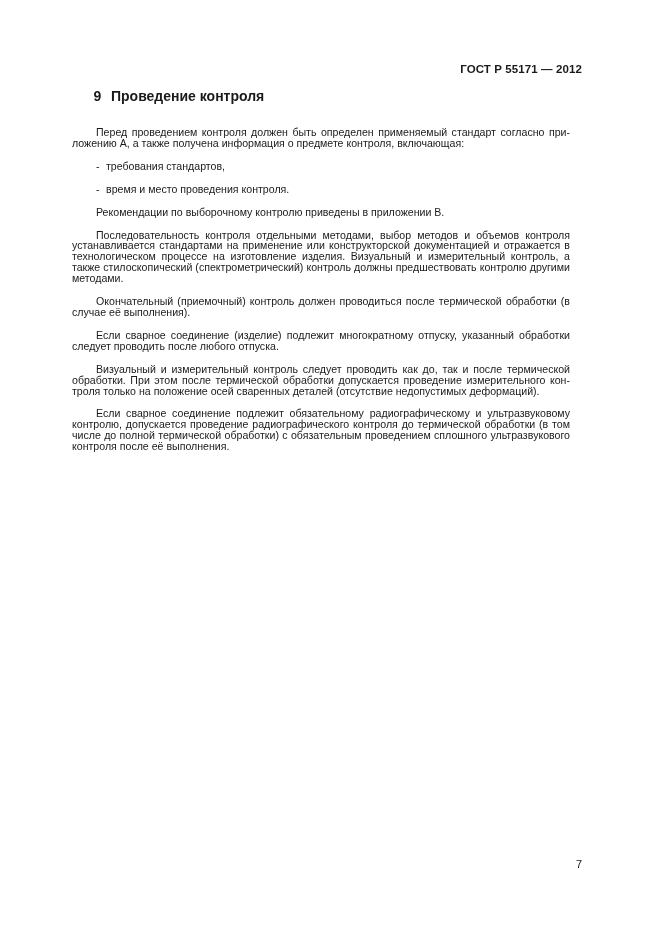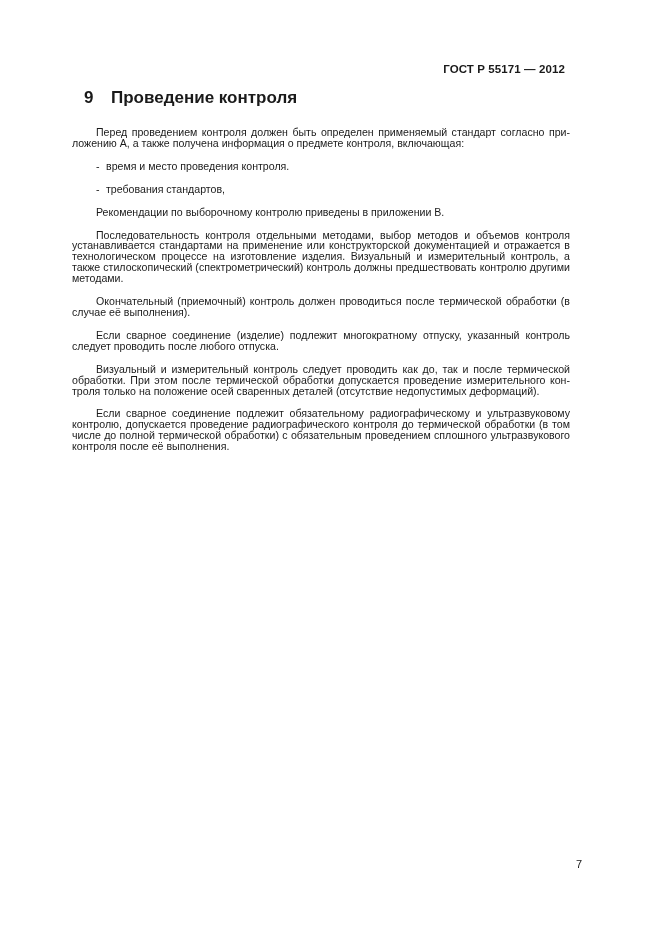"ГОСТ Р 55171 — 2012" .header-code { right: 96px -> 79px }
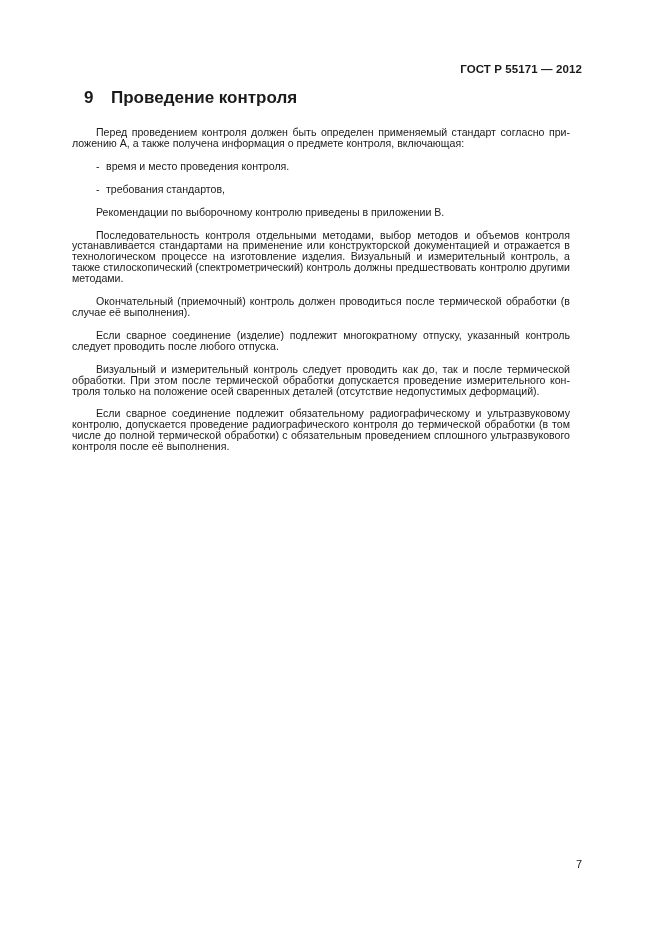"9 Проведение контроля" .section-title { font-size: 17px -> 14px; text-align: none -> center }
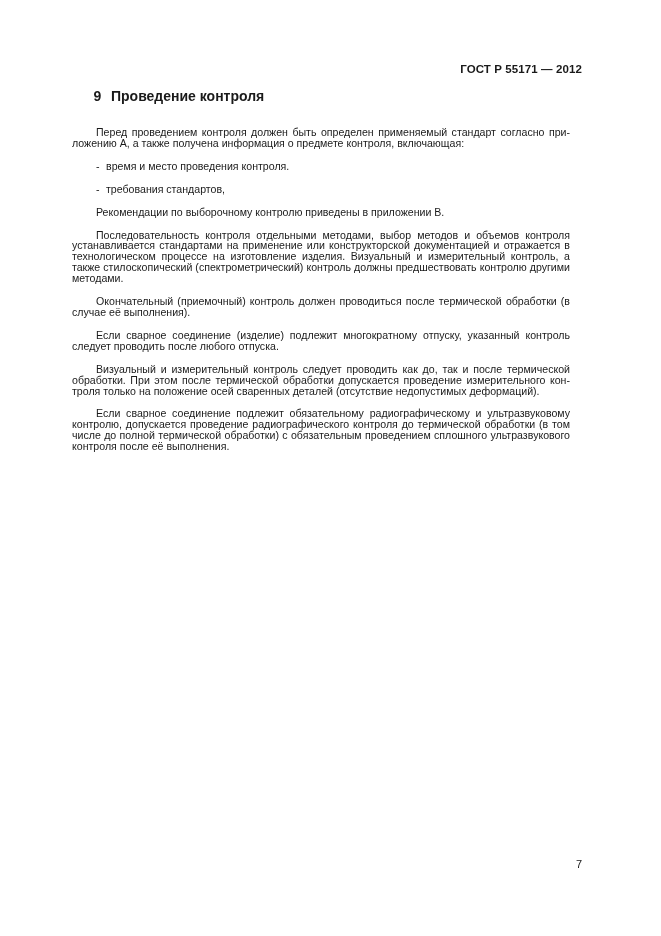"- время и место проведения" p.bullet { order: before "- требования стандартов," -> after "- требования стандартов," }
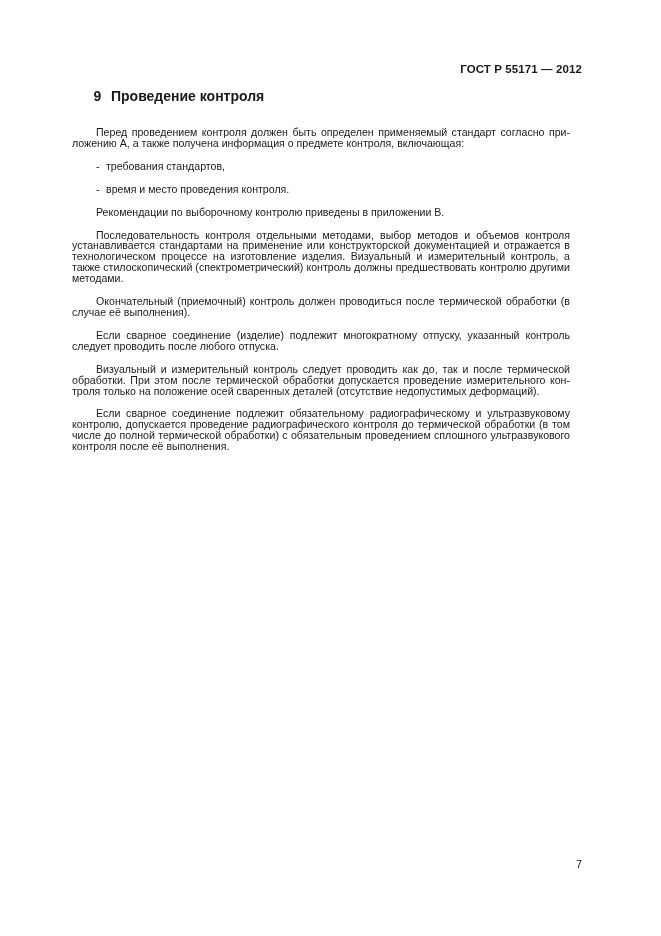"Если сварное соединение (изделие)" p { text: контроль -> обработки }
